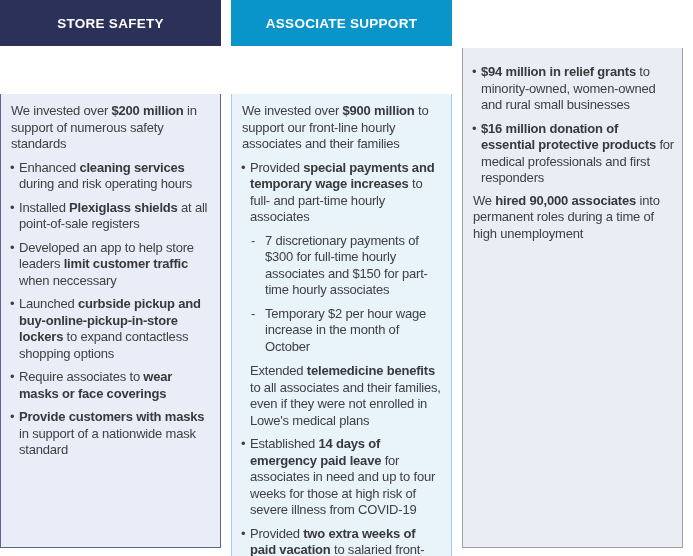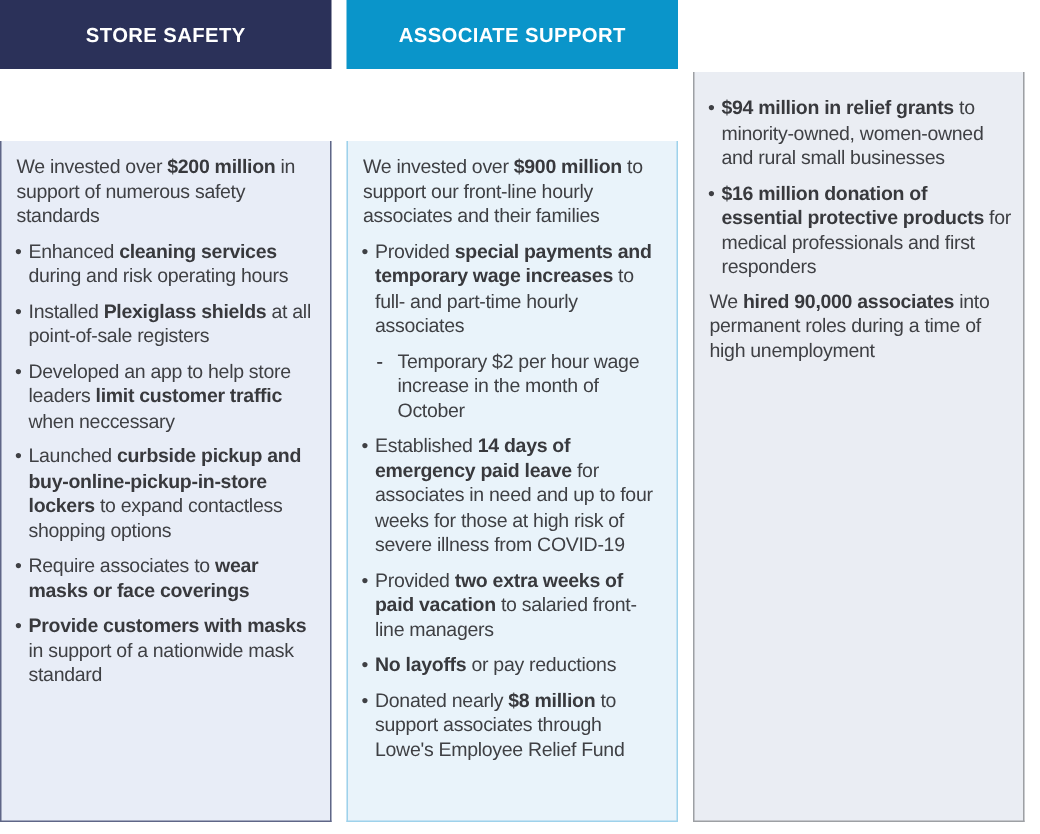"7 discretionary payments of $300" span.seg { html: none -> <span>7 discretionary payments of $300 for full-time hourly associates and $150 for part-time hourly associates</span> }
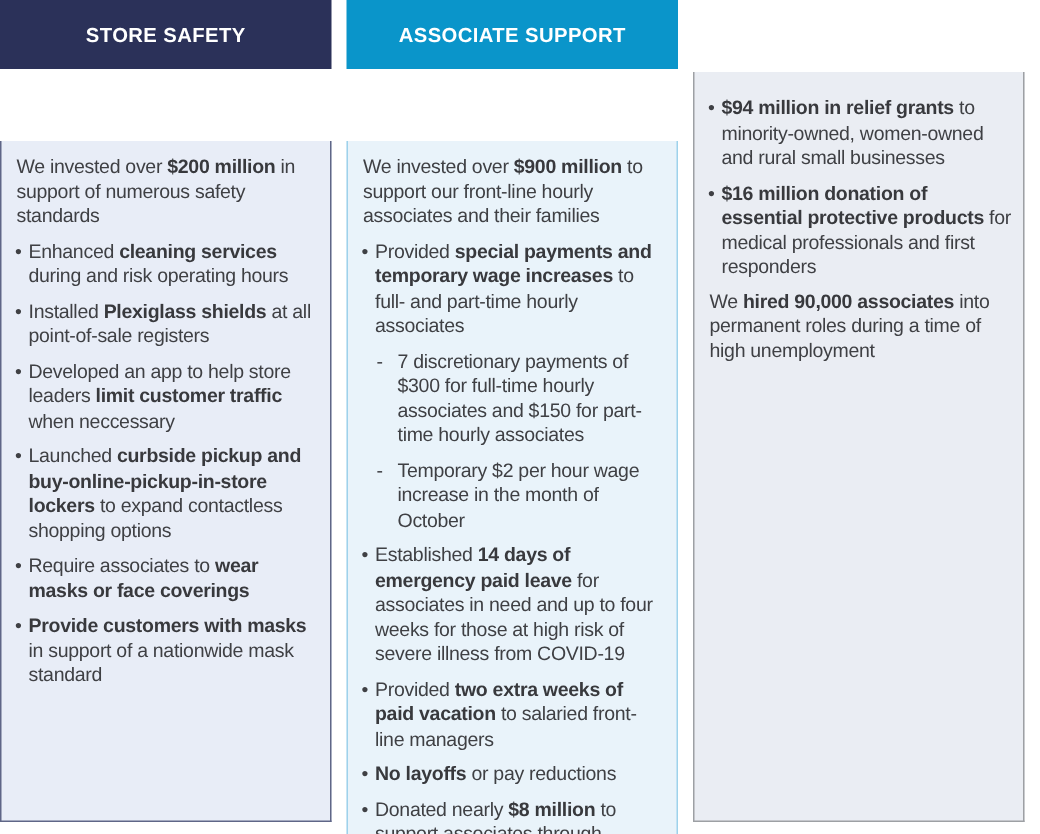"Extended telemedicine benefits to all" div.blk { html: none -> <div><span>Extended </span><span>telemedicine benefits</span><span> to all associates and their families, even if they were not enrolled in Lowe's medical plans</span></div> }
